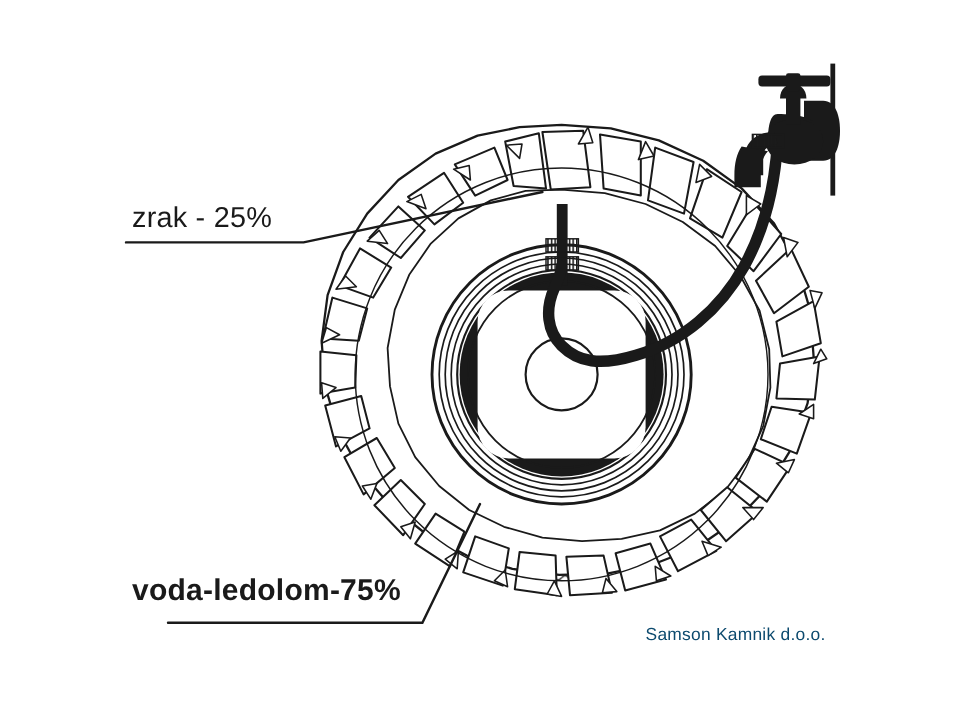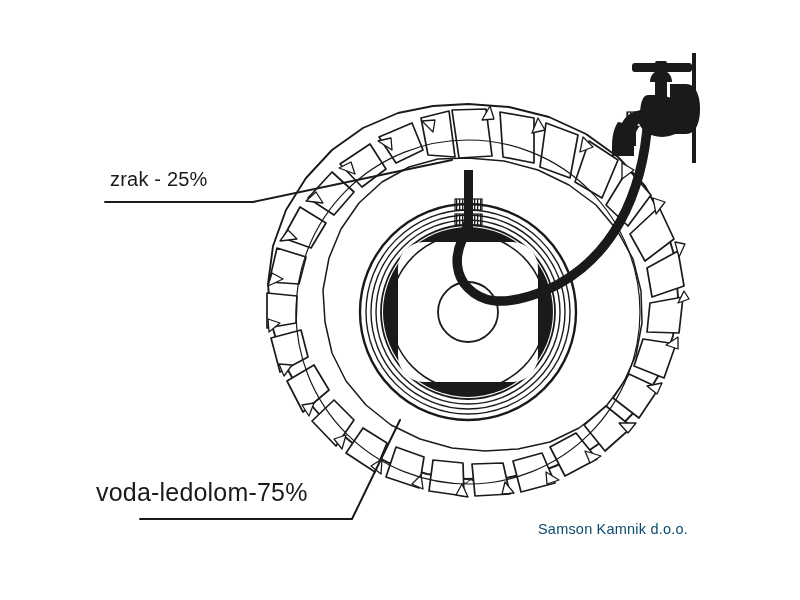"zrak - 25%" #label-air { font-size: 20px -> 24px }
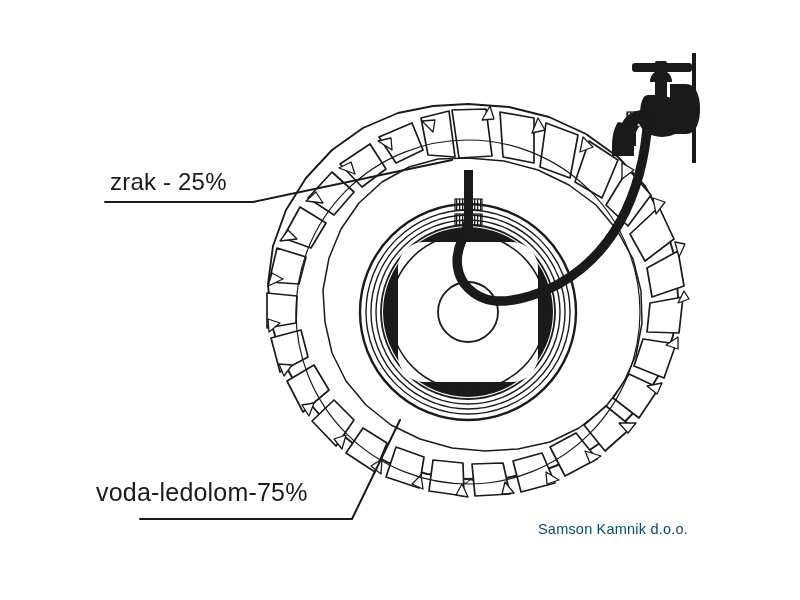"voda-ledolom-75%" #label-water { font-weight: none -> bold; left: 96px -> 110px }
